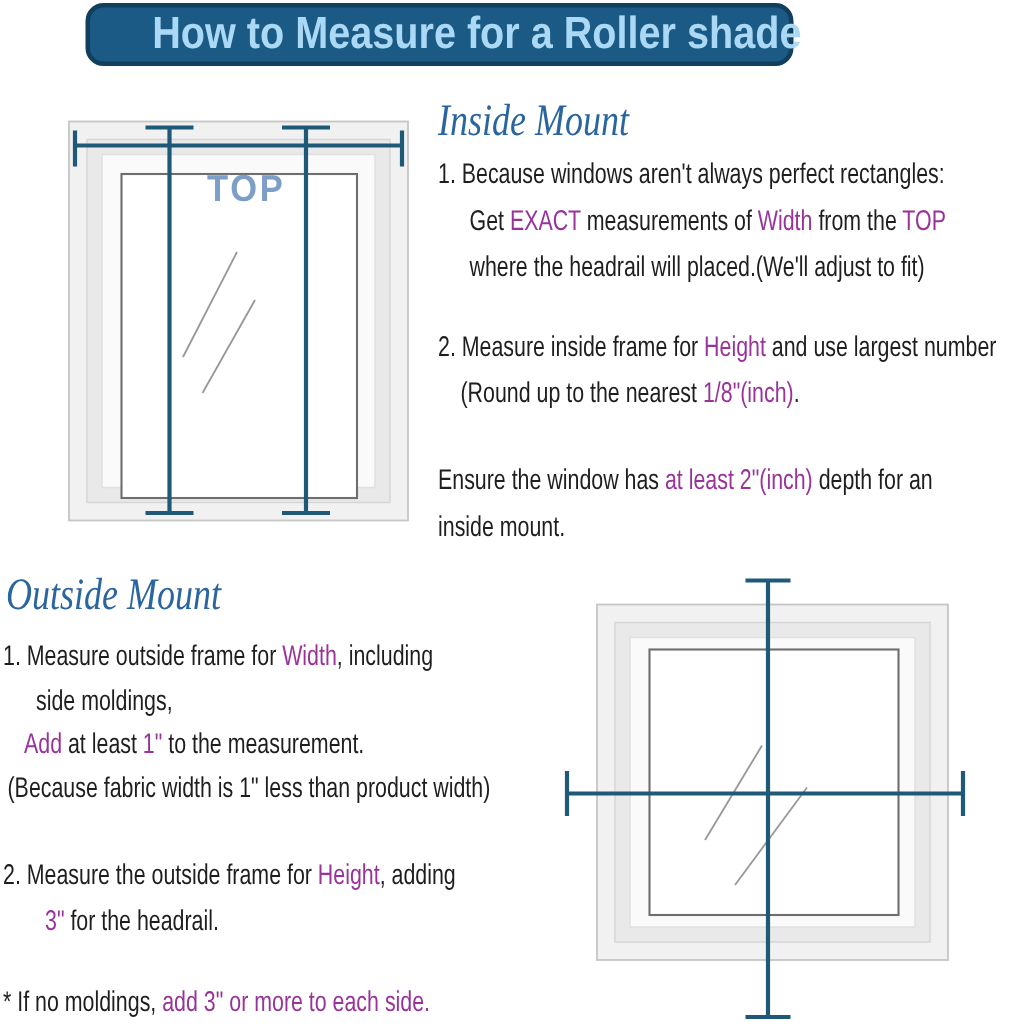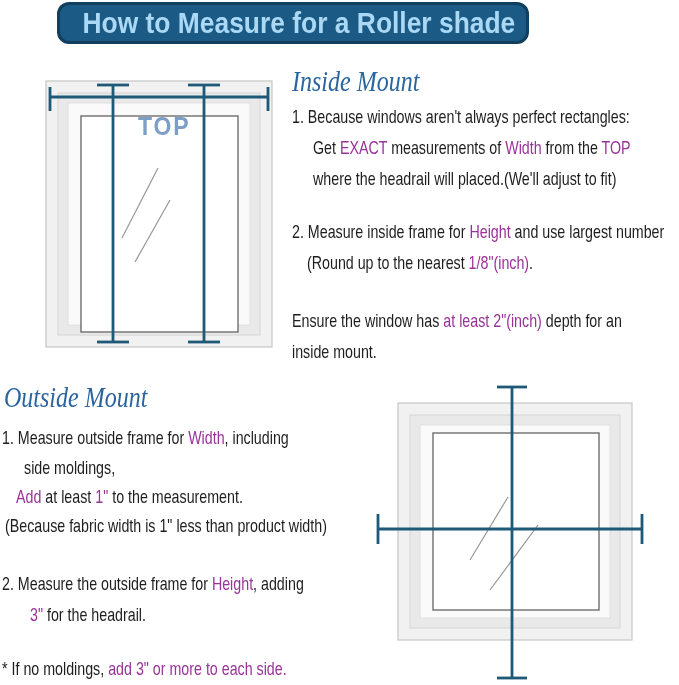"How to Measure for a" .banner { justify-content: center -> none }
